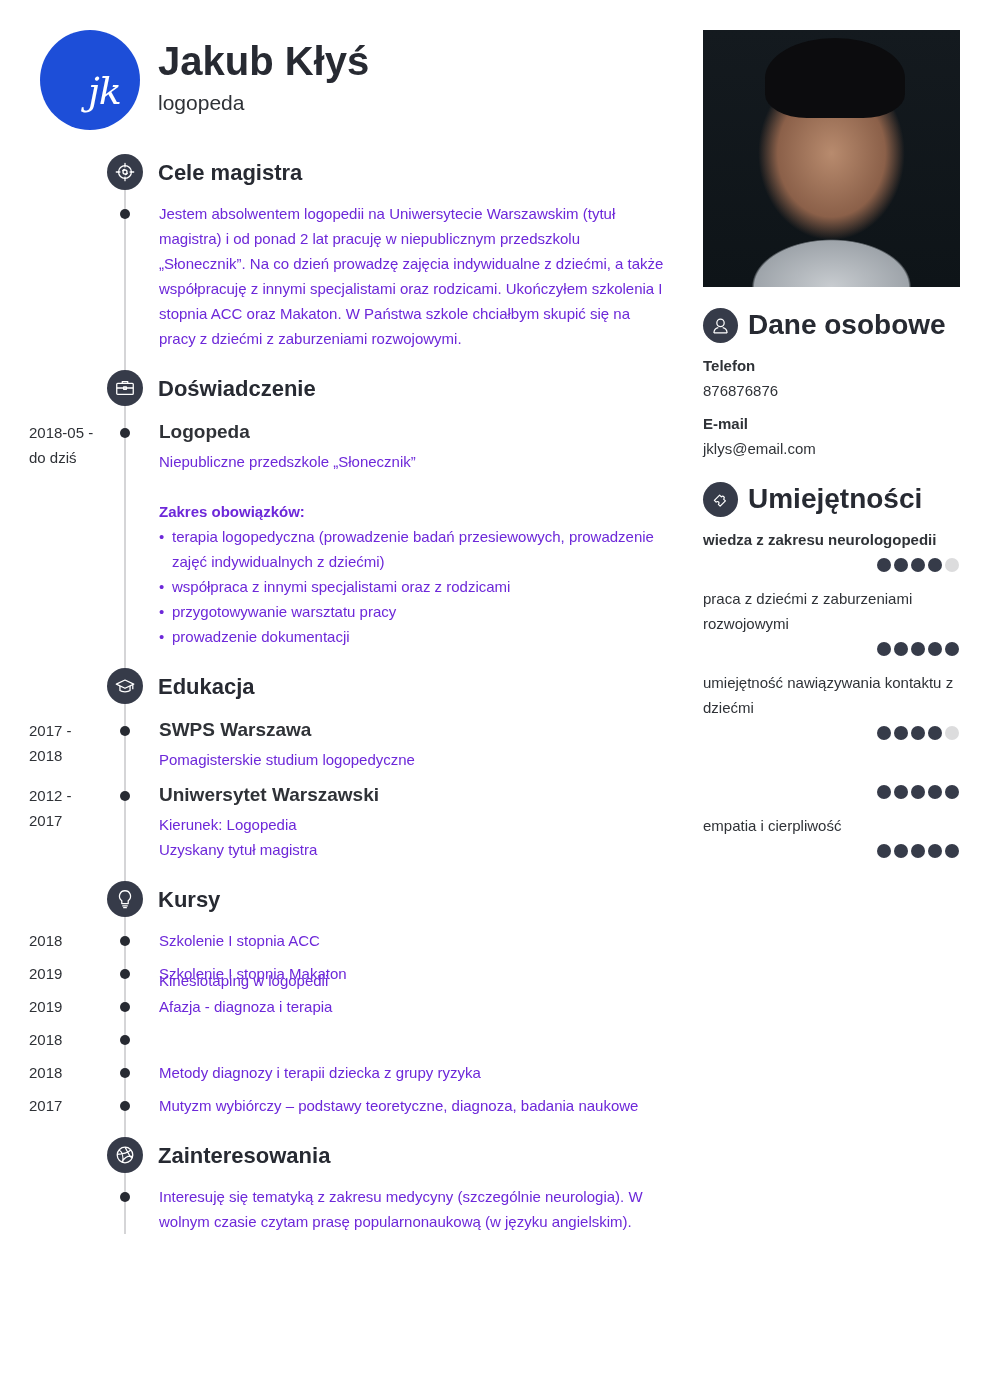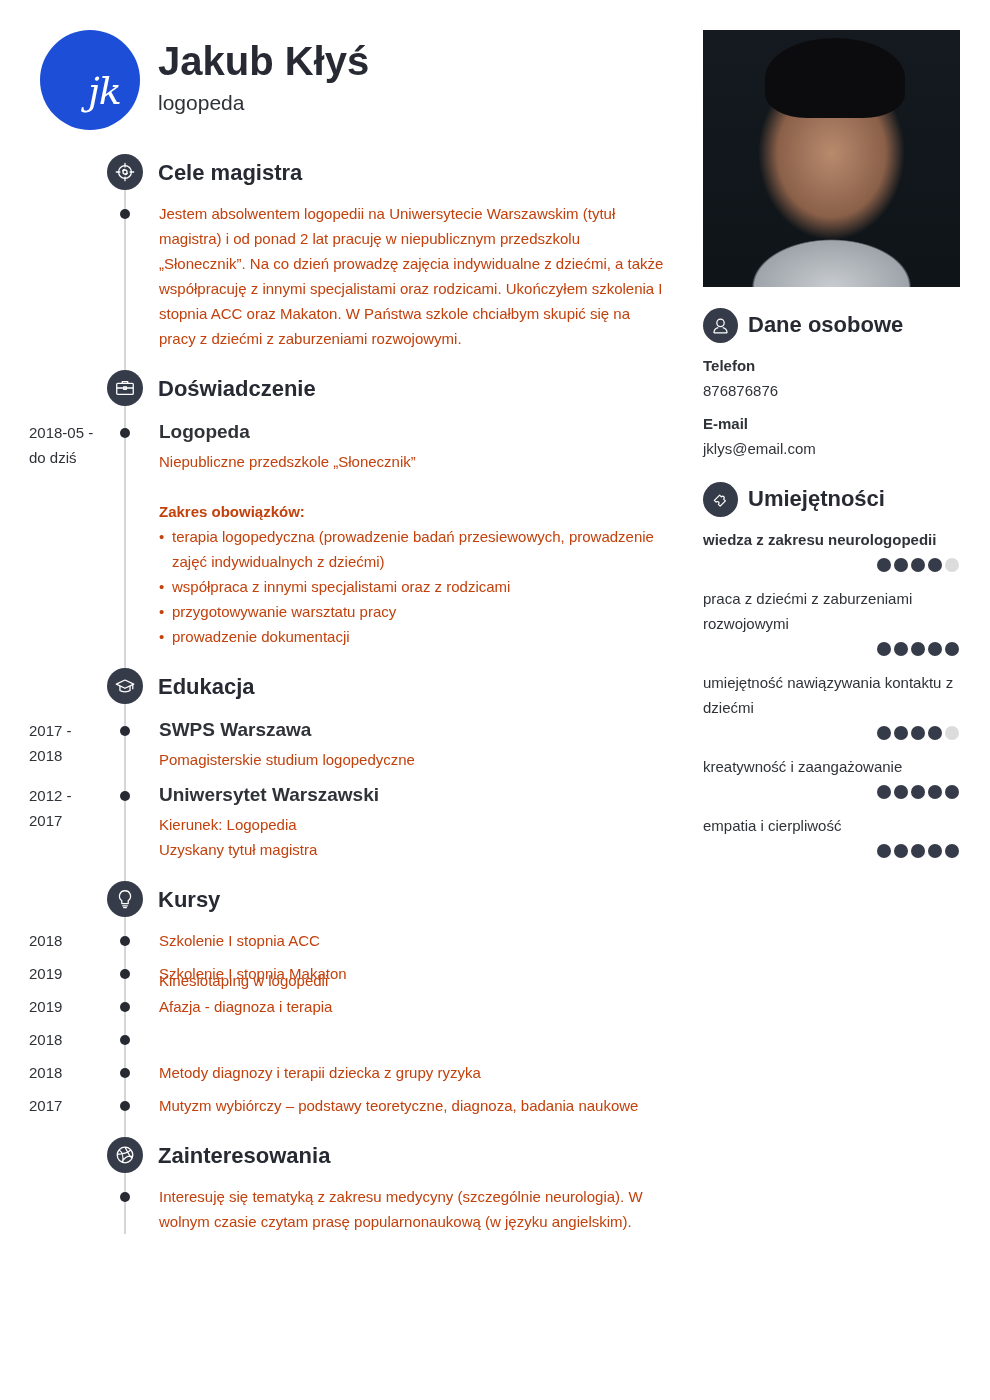"Jestem absolwentem logopedii na" .text { color: #c2410c -> #6d28d9 }
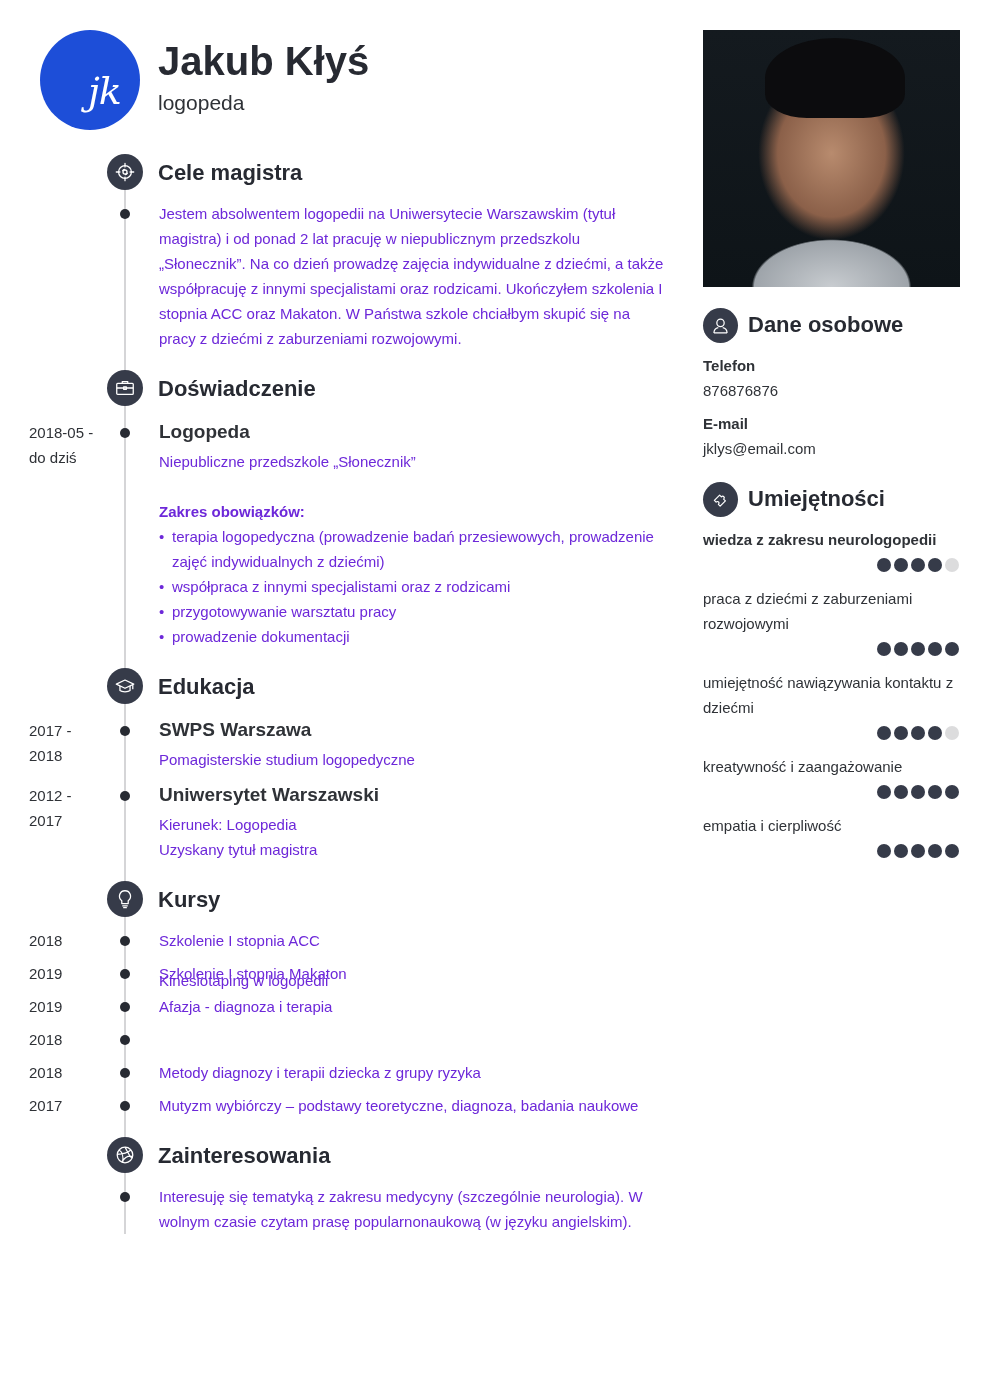"Dane osobowe" .r-title { font-size: 22px -> 28px }
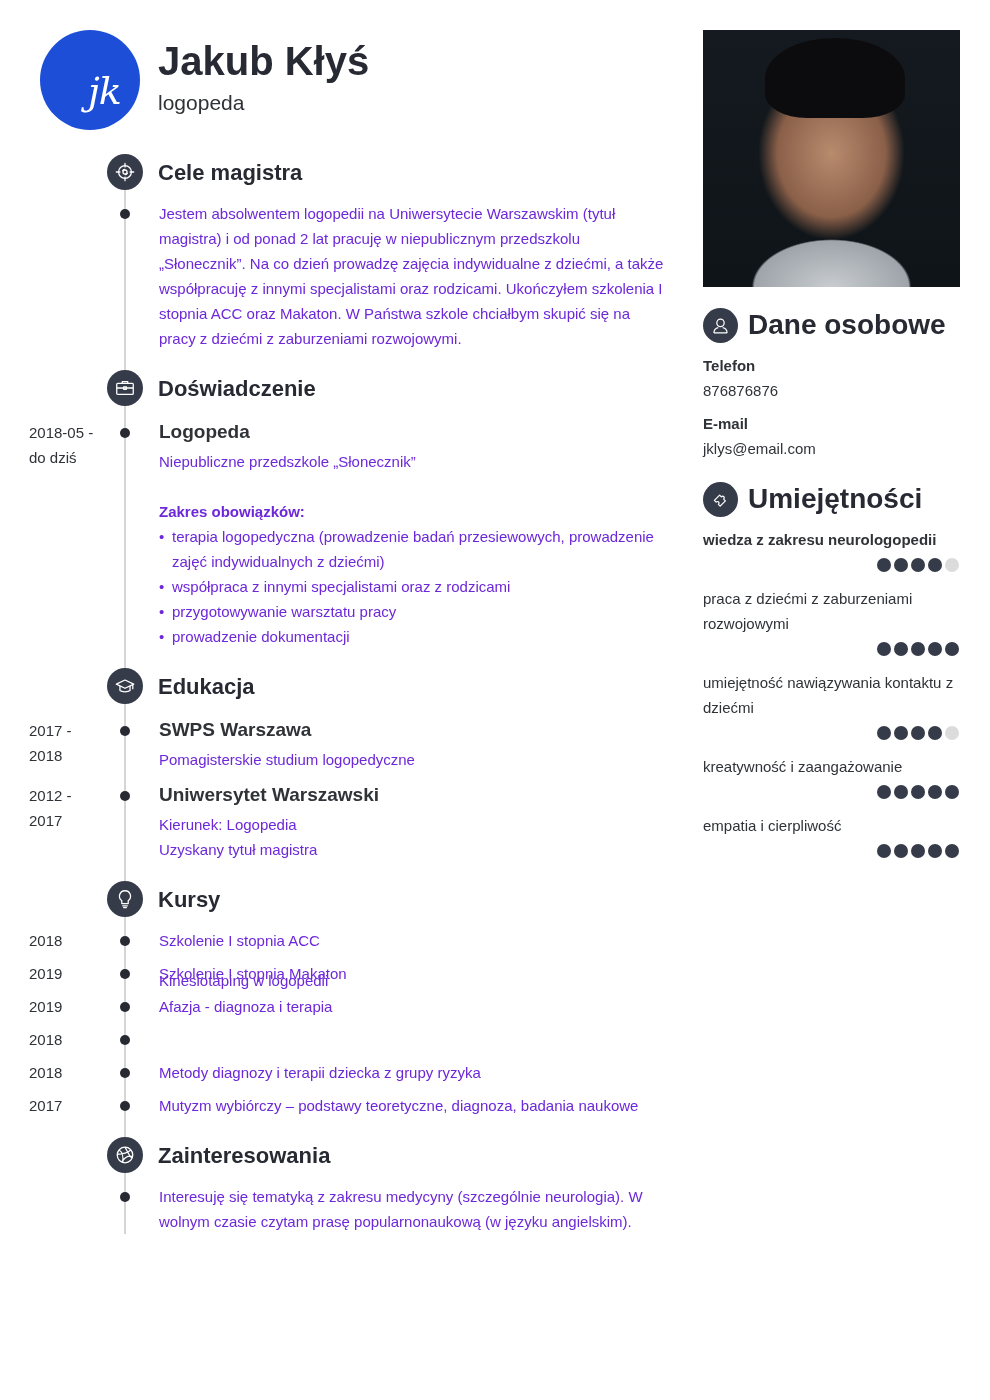"kreatywność i zaangażowanie" div.skill-name { html: <div>kreatywność i zaangażowanie</div> -> none }
